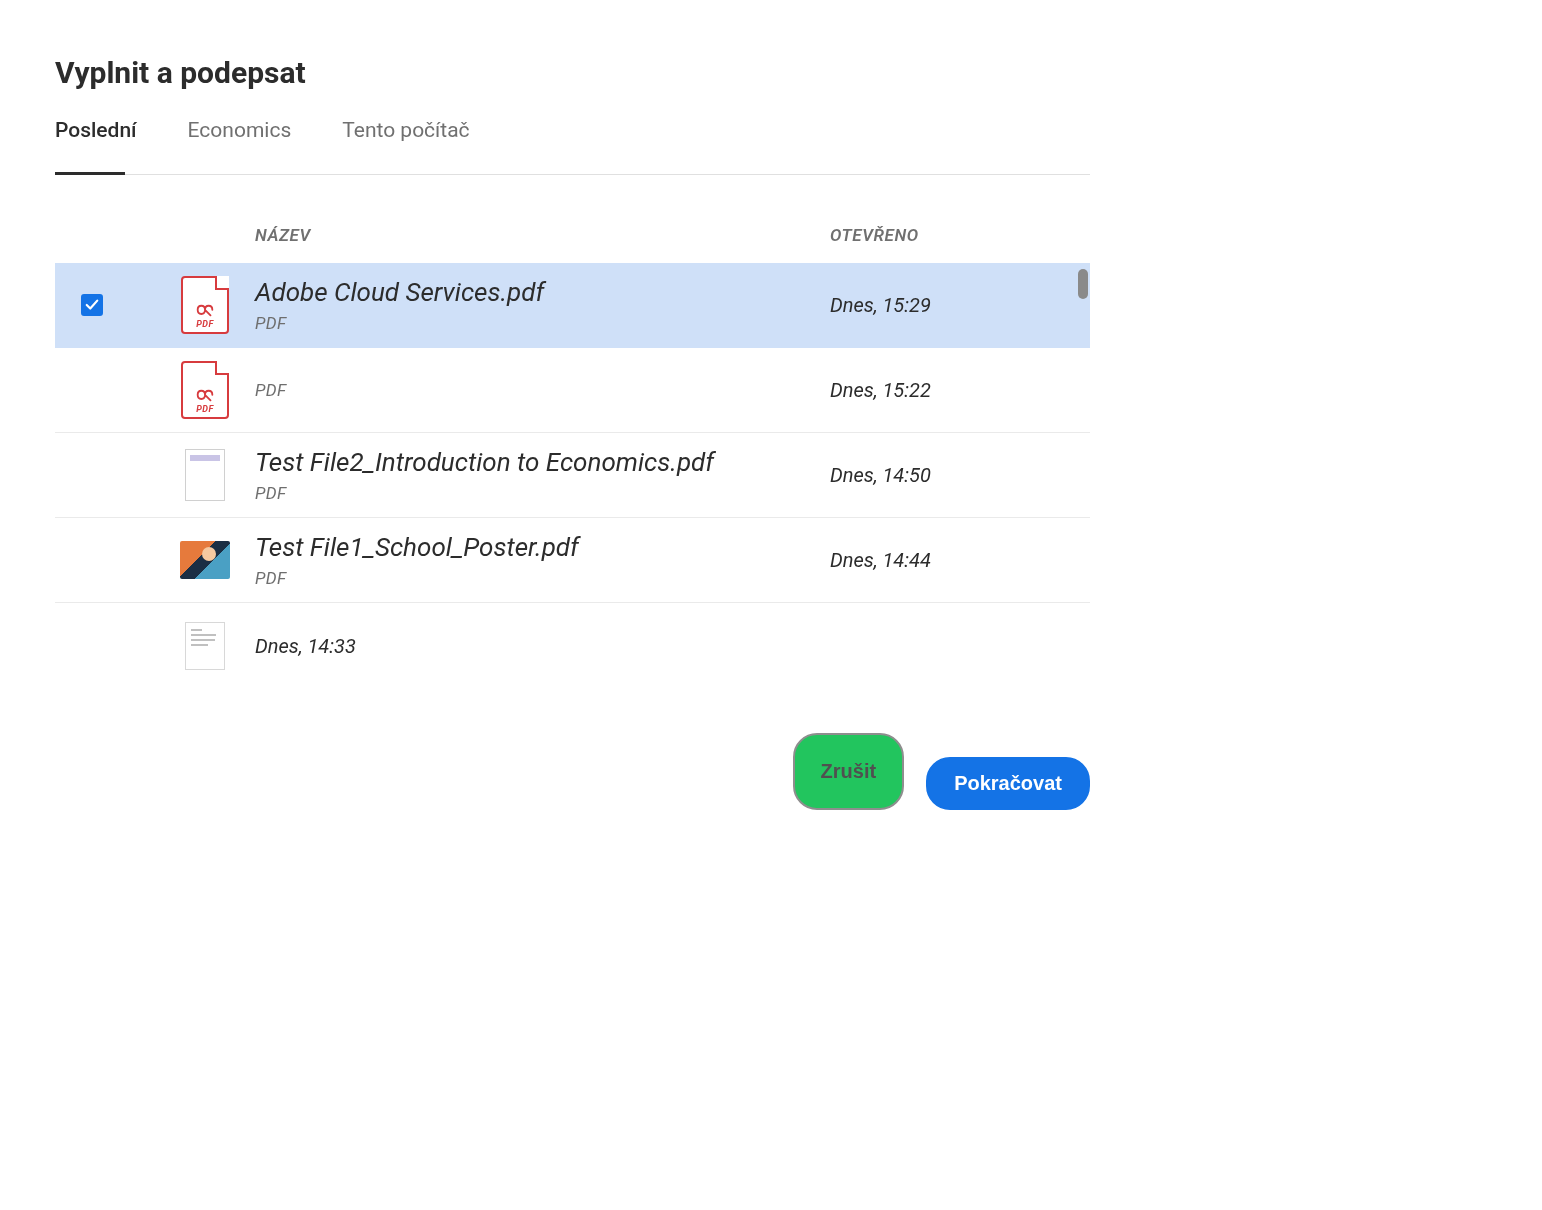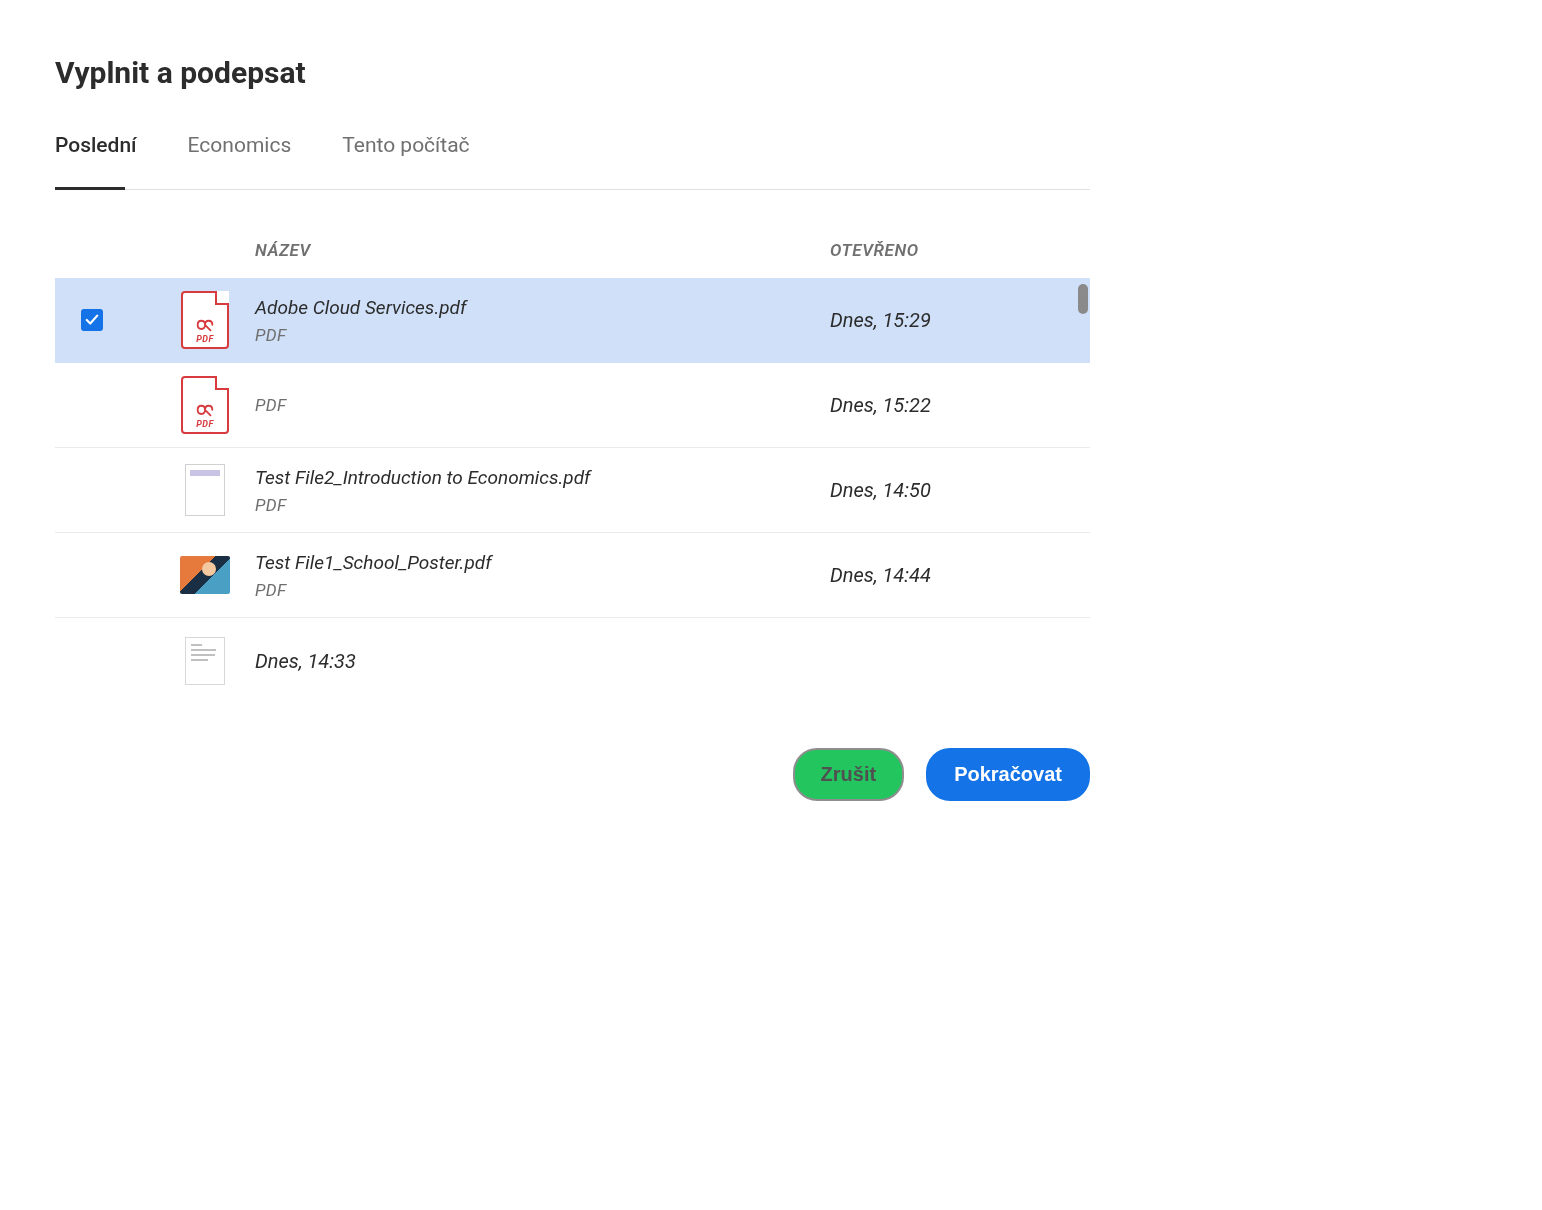"Vyplnit a podepsat" .title { margin-bottom: 43px -> 28px }
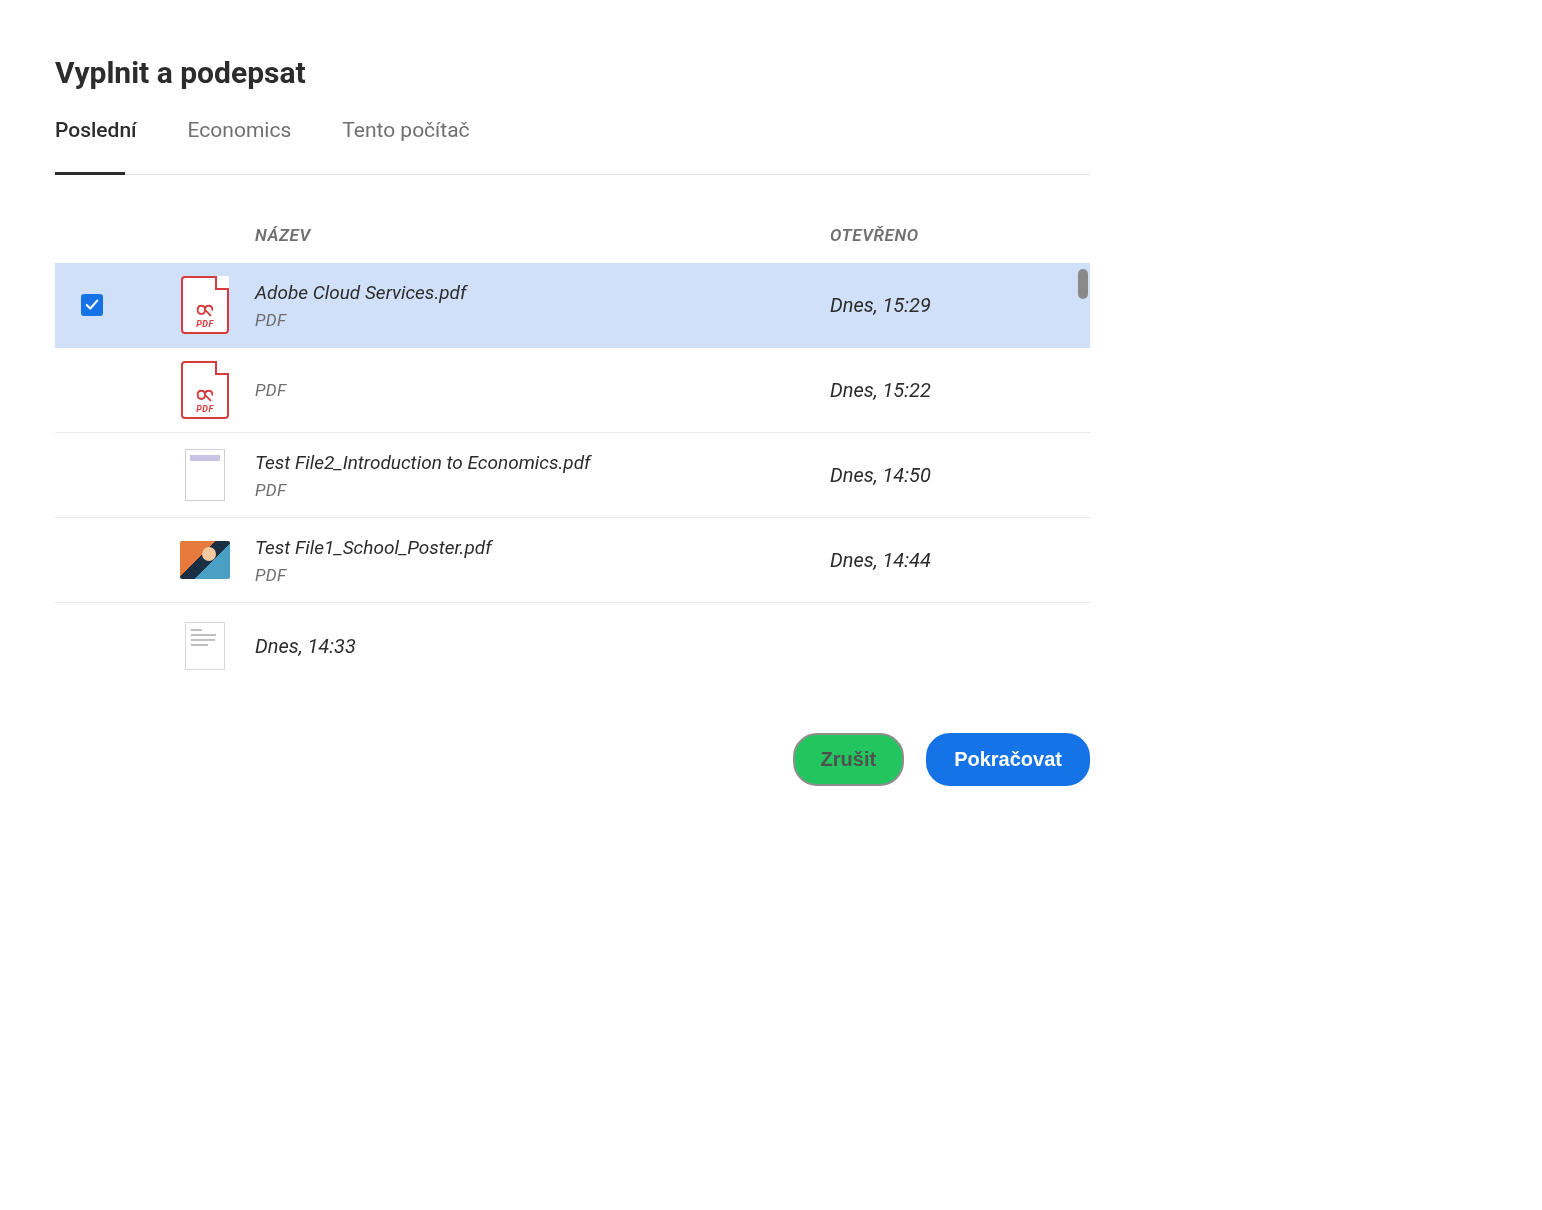"Adobe Cloud Services.pdf" .file-name { font-size: 19px -> 26px }
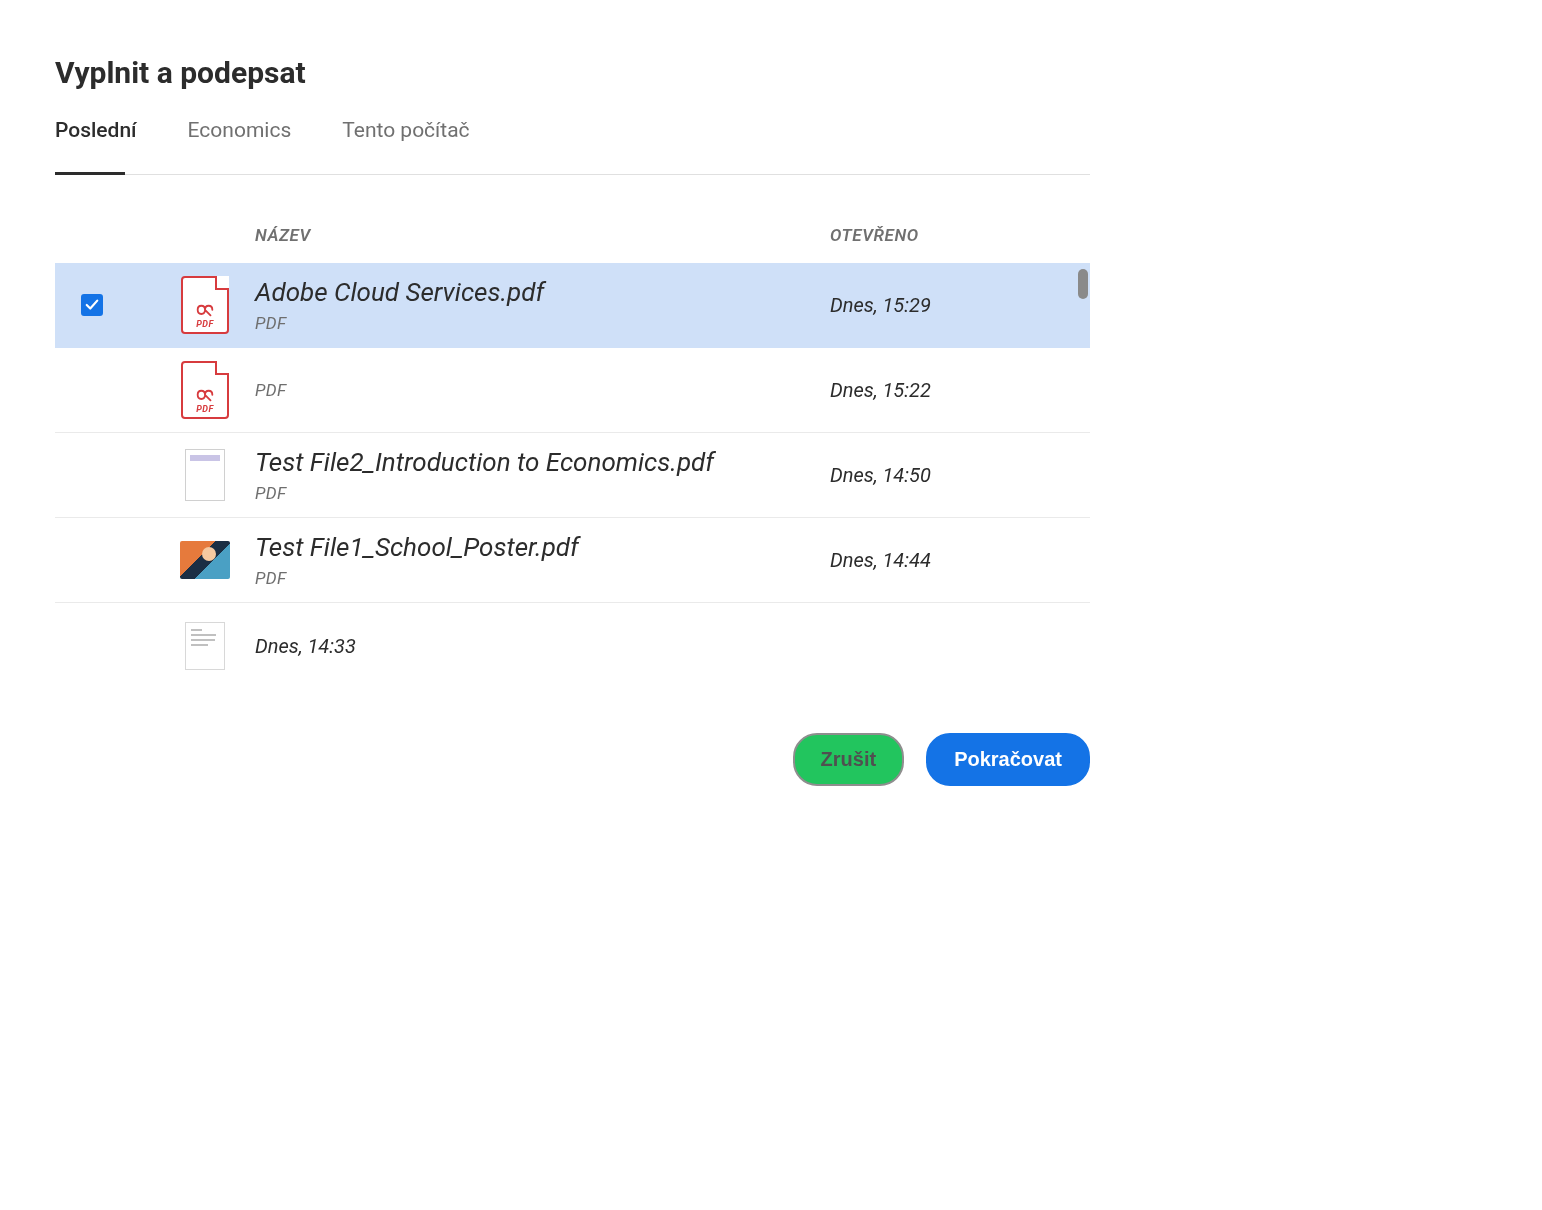"Pokračovat" .btn-primary { margin-top: none -> 24px }
